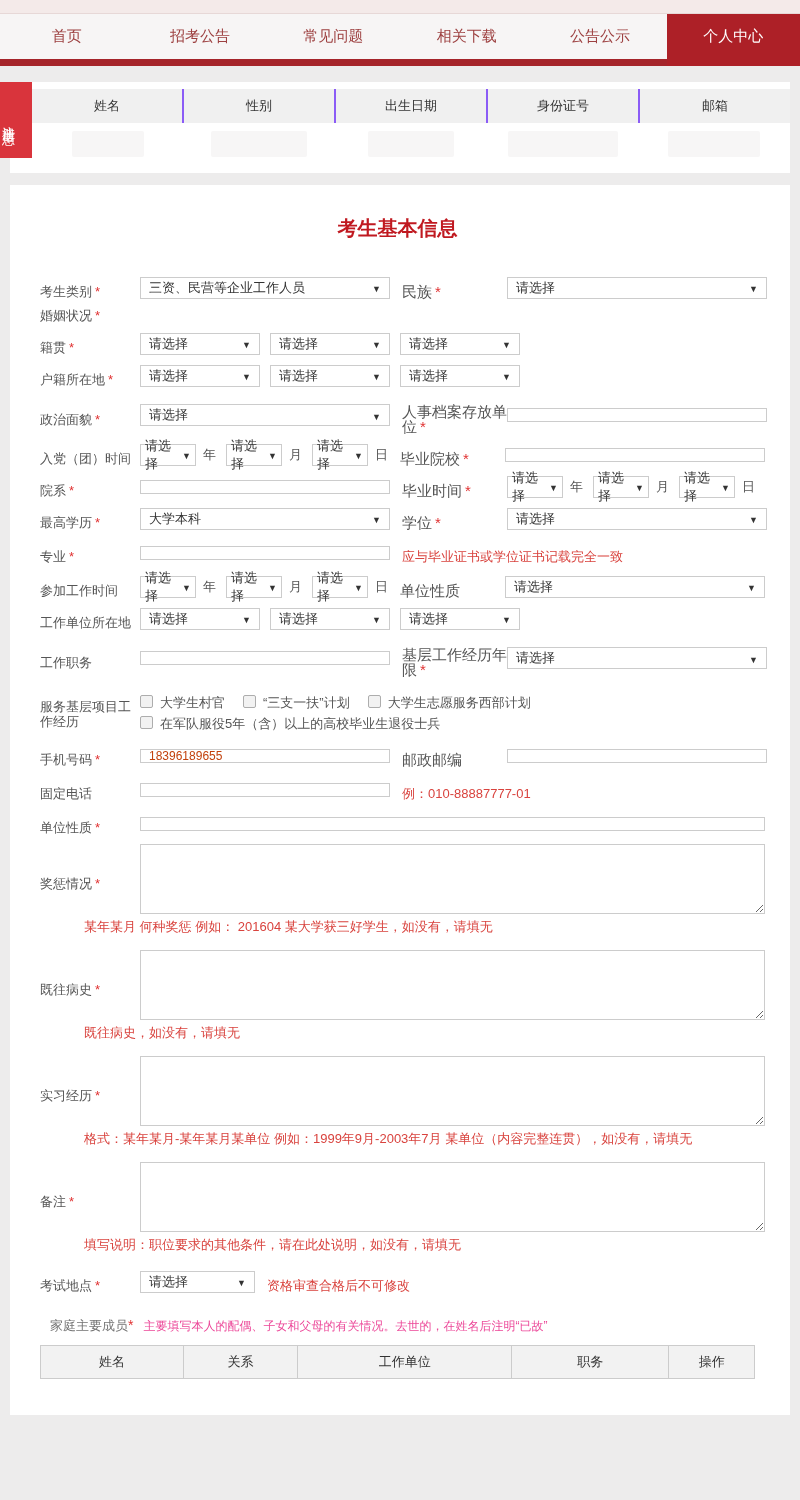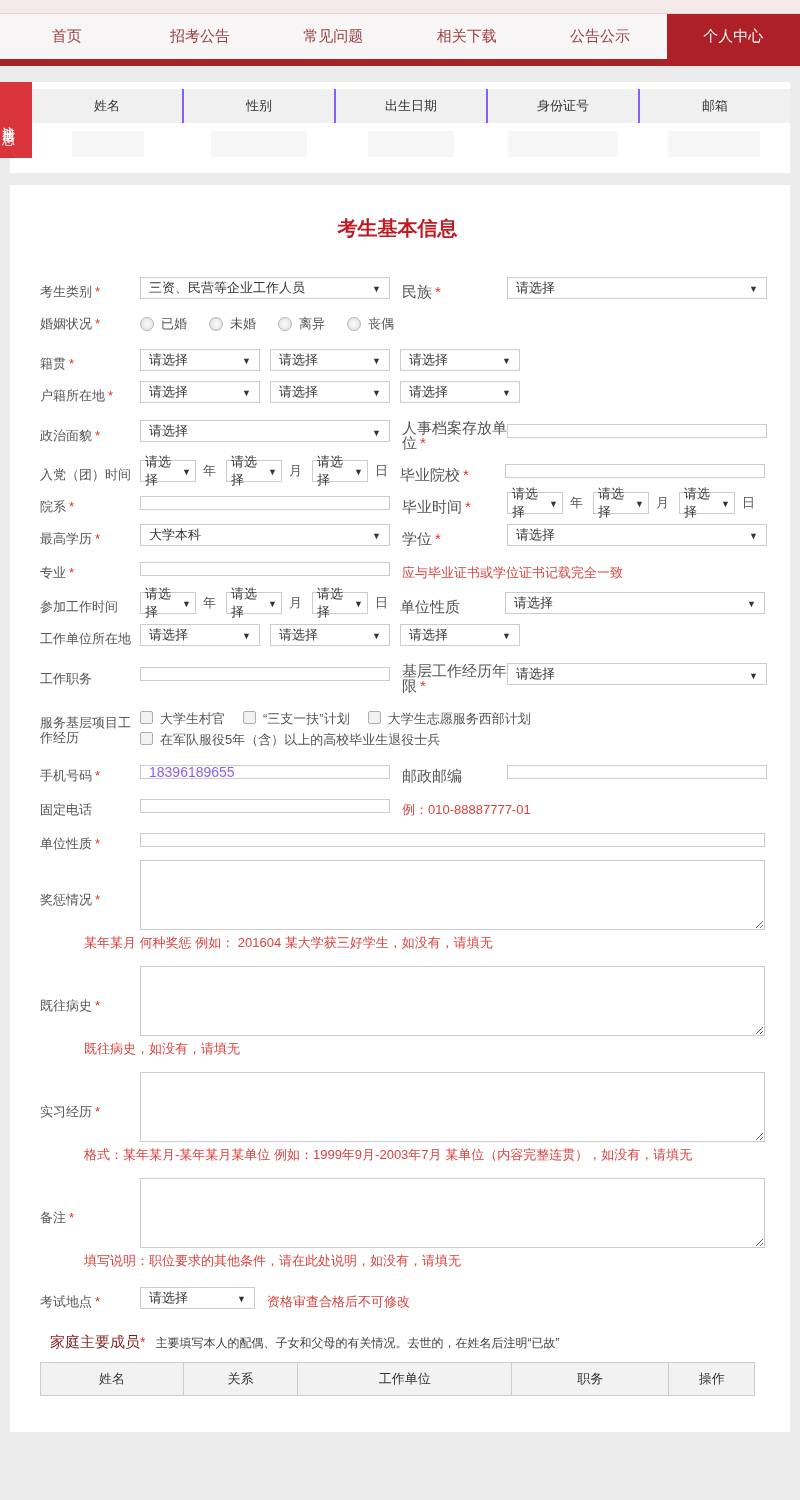"已婚" div.ctl { html: <div> <span></span> <span>已婚</span> <span></span> <span>未婚</span> <span></span> <span>离异</span> <span></span> <span>丧偶</span> </div> -> none }
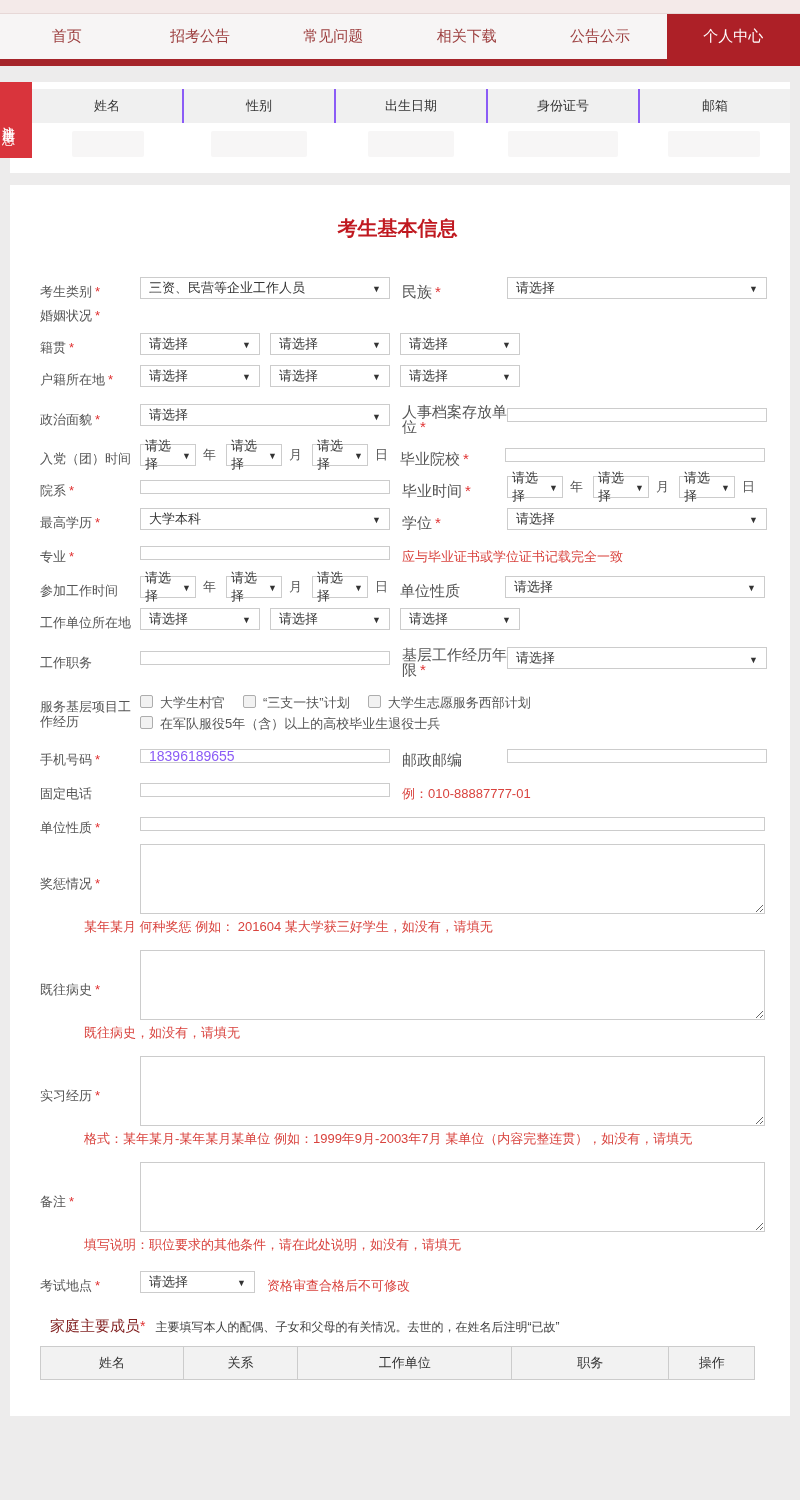"18396189655" .ibox { color: #8b5cf6 -> #c2410c; font-size: 14px -> 12px }
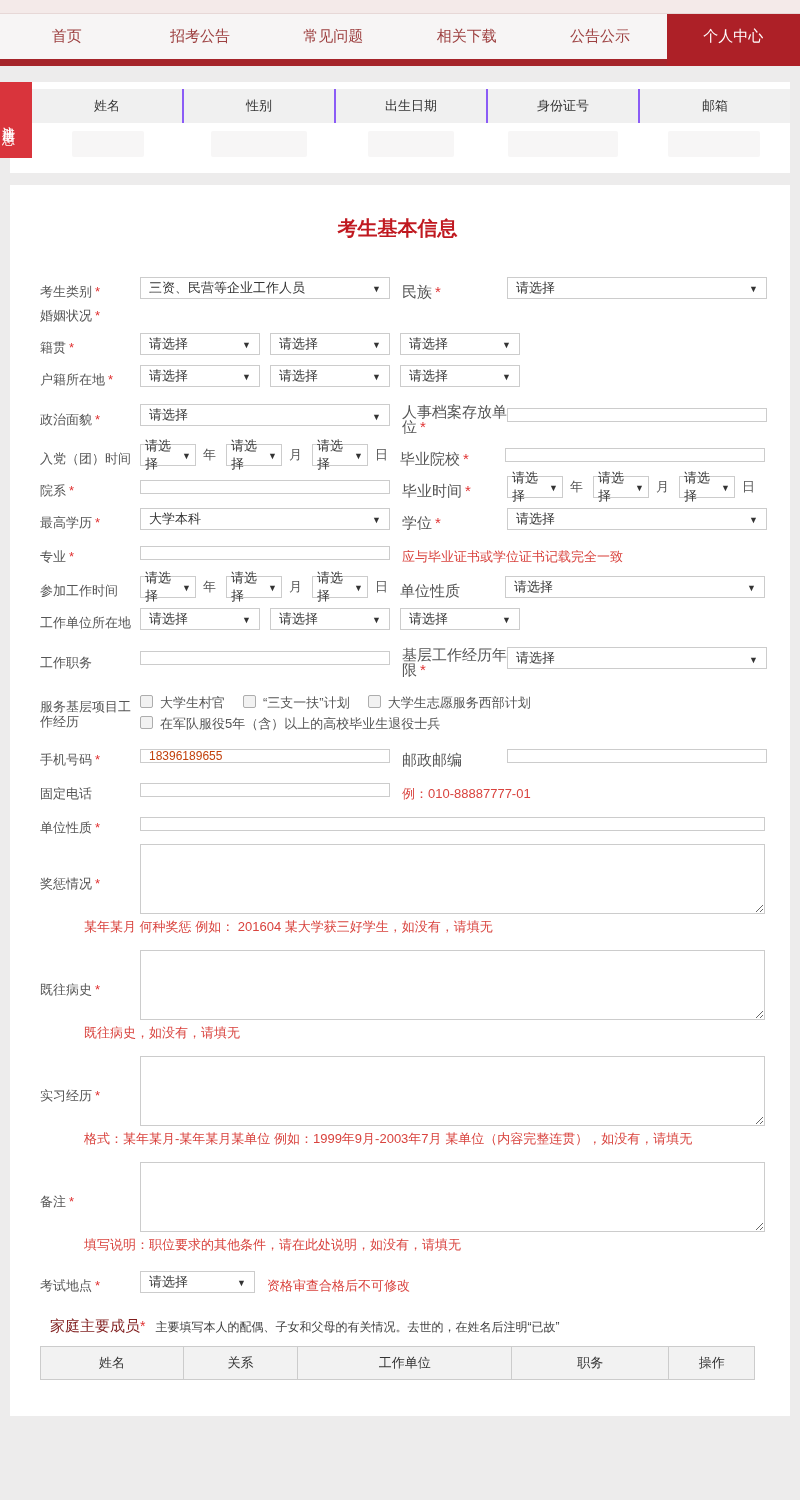"家庭主要成员" .sec-title { color: #7f1d1d -> #737373; font-size: 15px -> 13px }
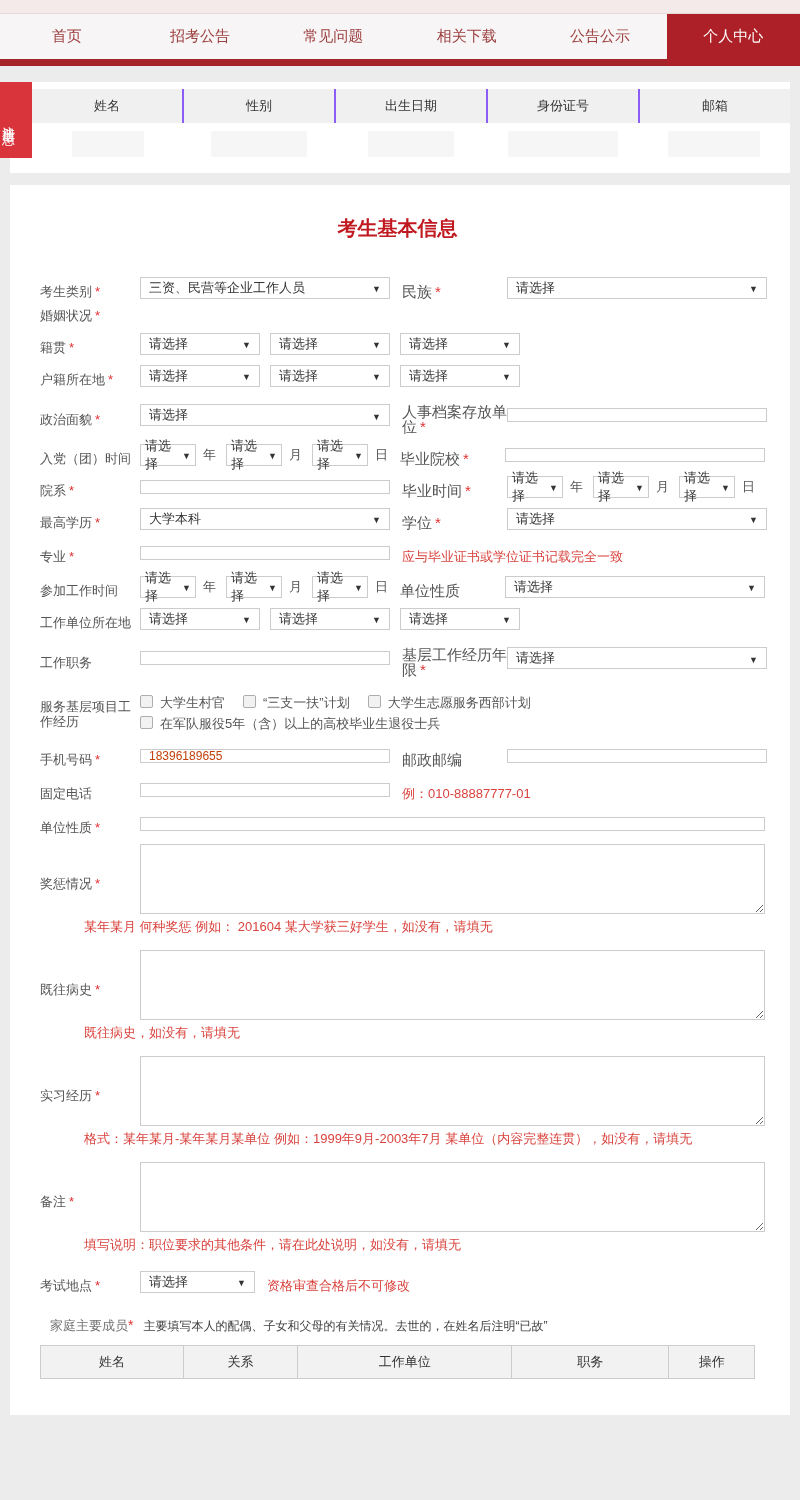"主要填写本人的配偶、子女和父母的有关情况。去世的，在姓名后注明“已故”" .sec-hint { color: #404040 -> #ec4899 }
